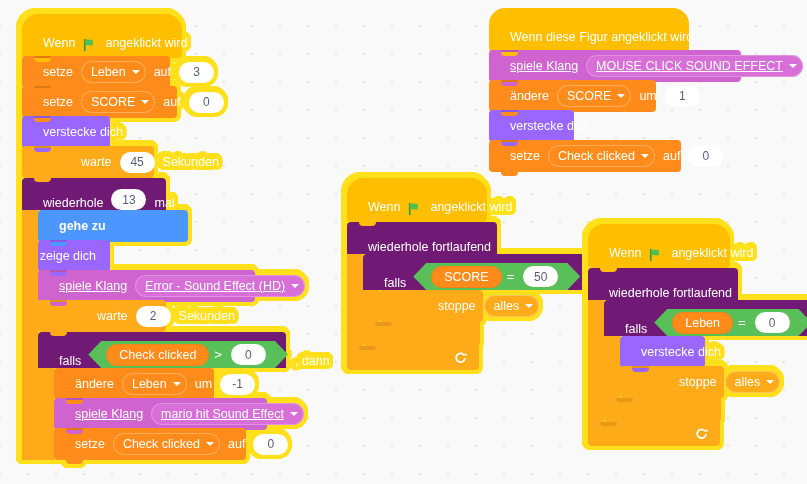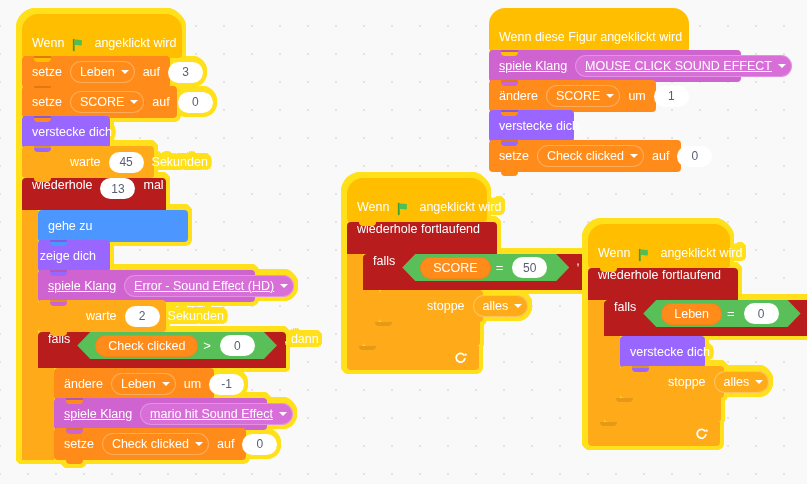"Wenn" .lbl:first-child { margin-left: 0 -> 11px }
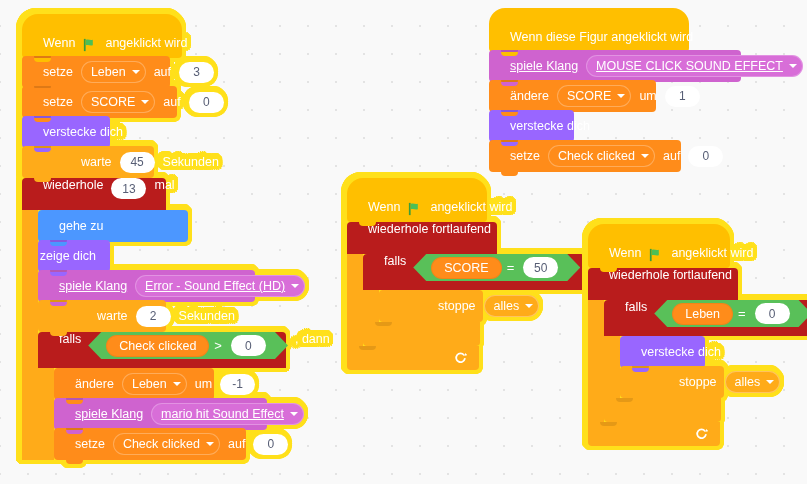"wiederhole" .c-top { align-items: flex-start -> flex-end; background: #b91c1c -> #701a75 }
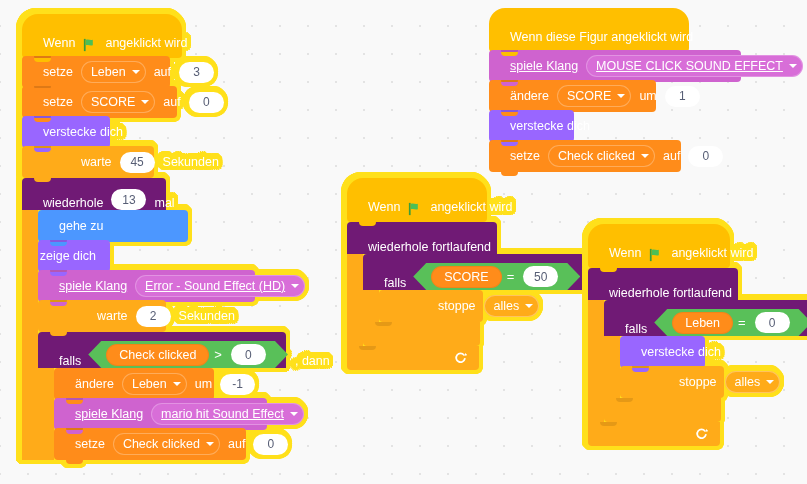"gehe zu" div.blk { font-weight: none -> bold }
